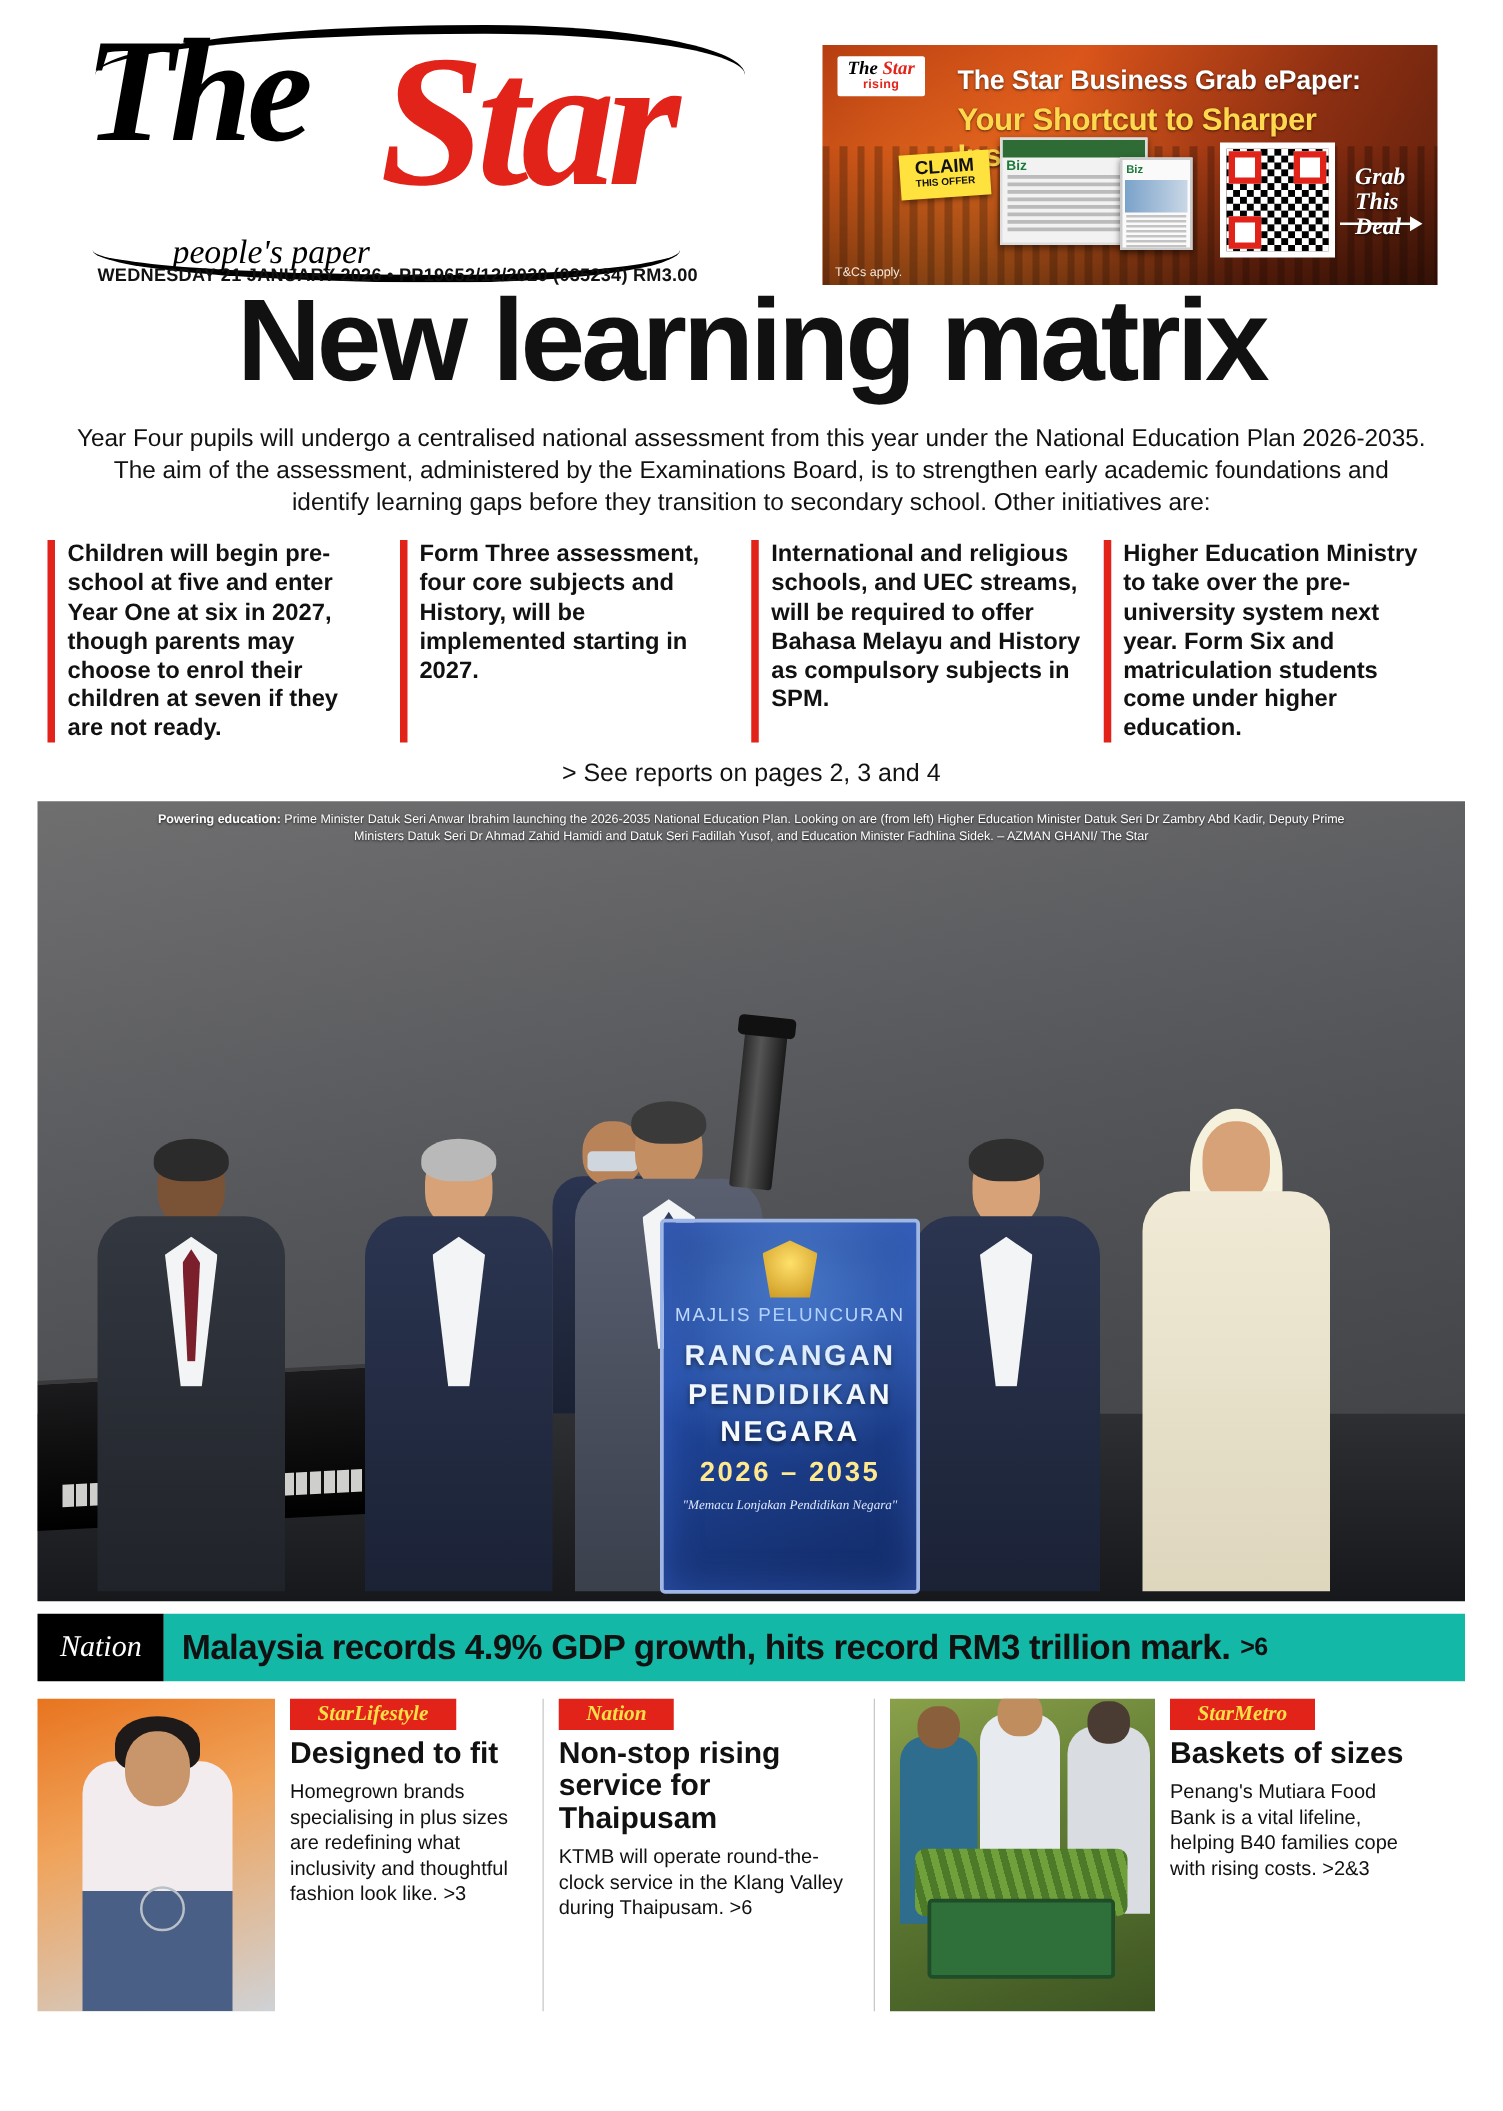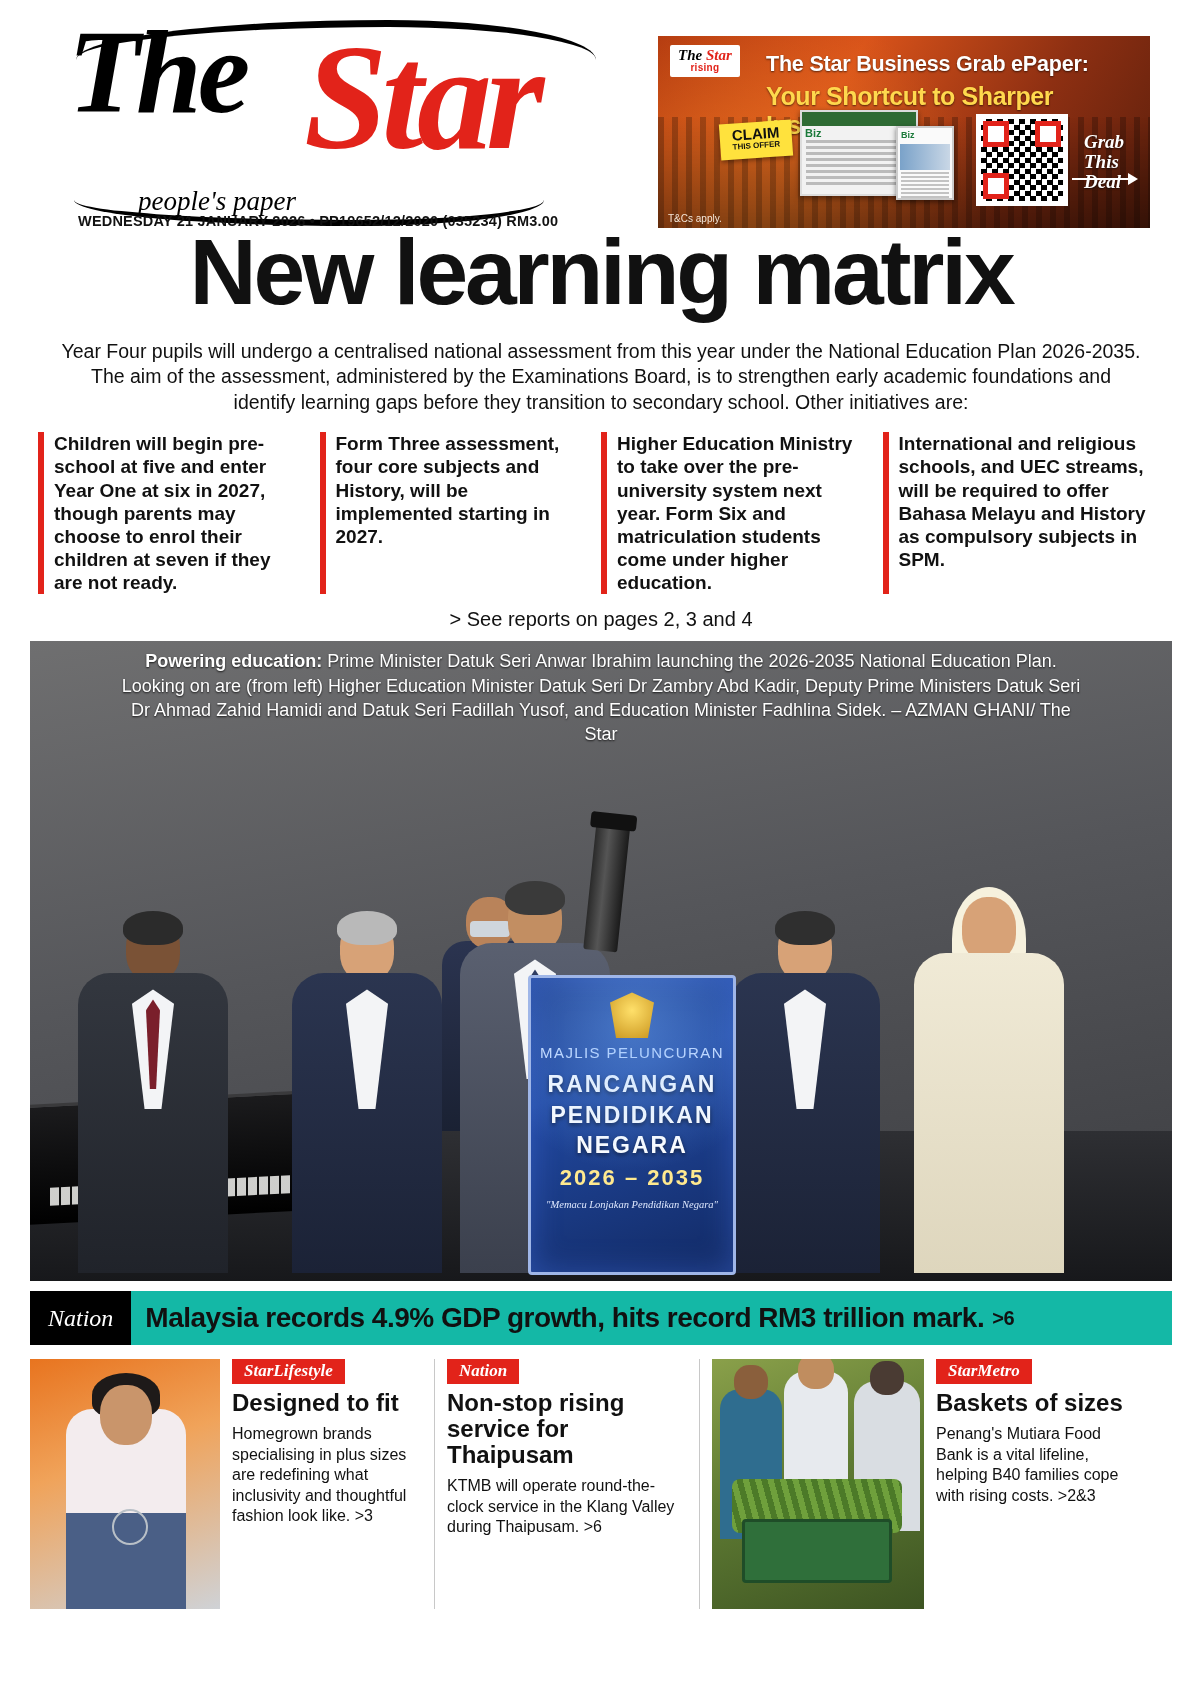"Higher Education Ministry to take" div.bullet { order: before "International and religious schools, and" -> after "International and religious schools, and" }
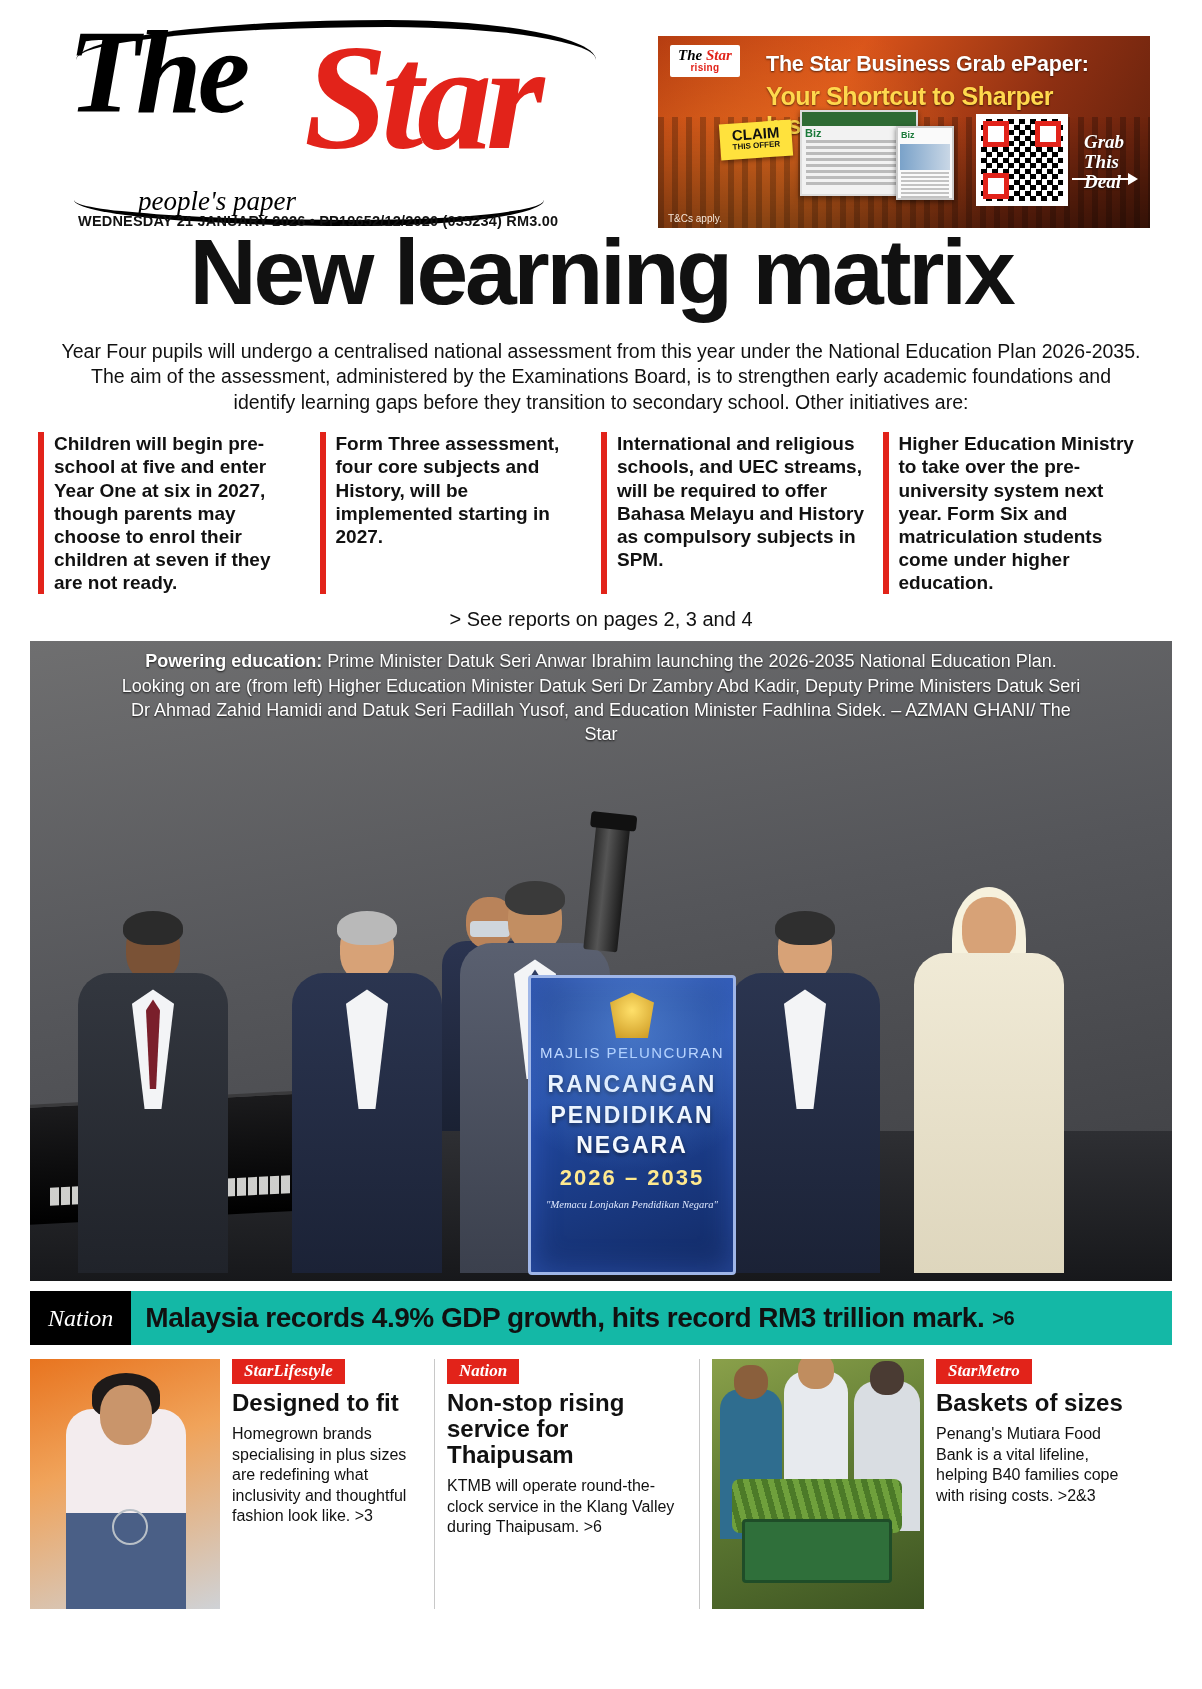"Powering education: Prime Minister Datuk" .caption { font-size: 18px -> 10px }
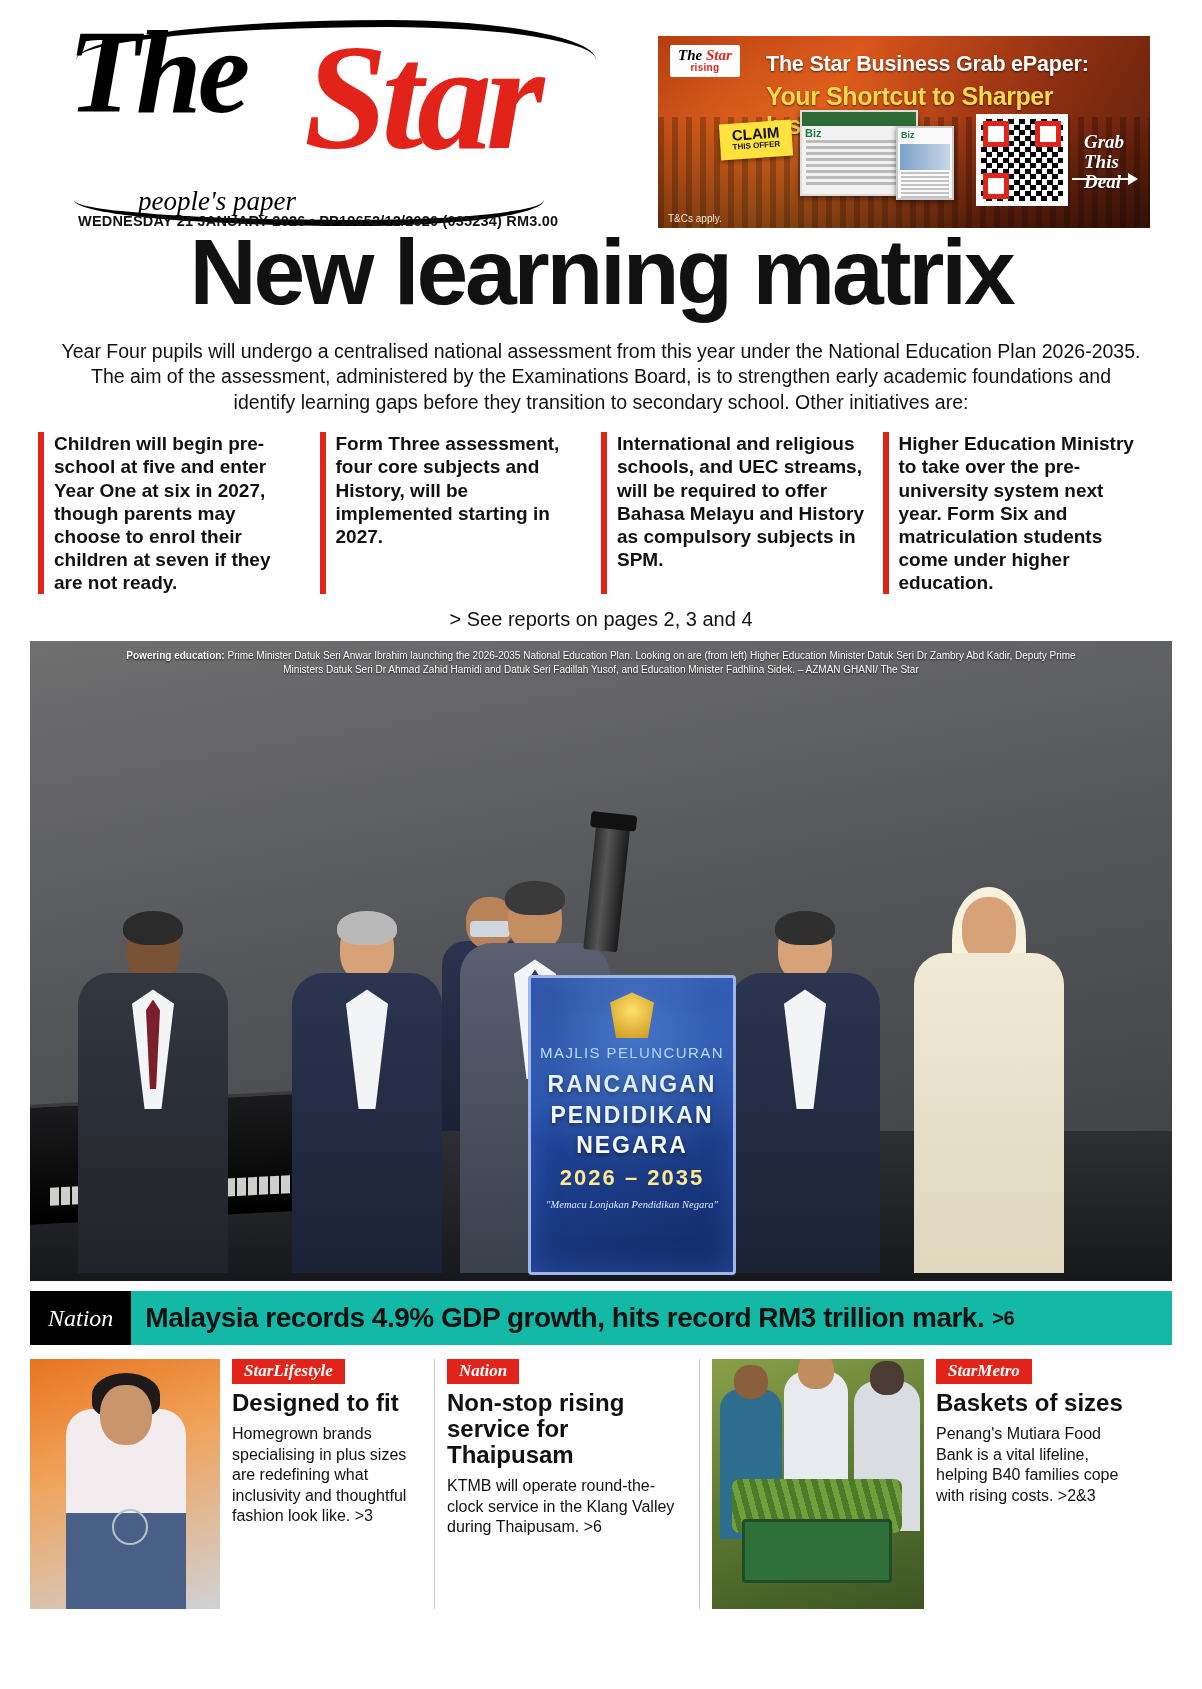"StarLifestyle" .kicker { color: #ffffff -> #fde047; padding: 2px 12px 3px -> 2px 22px 3px }
